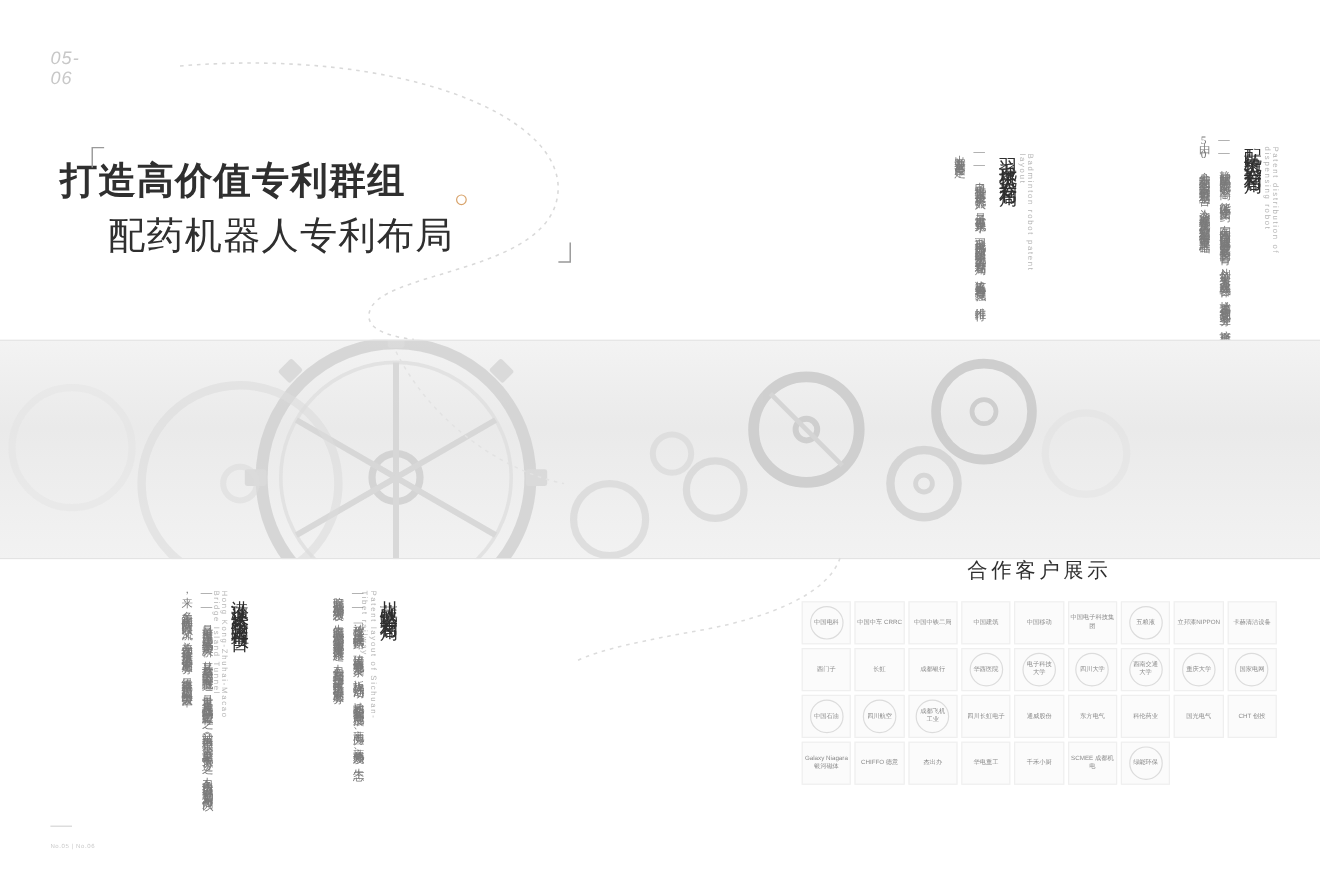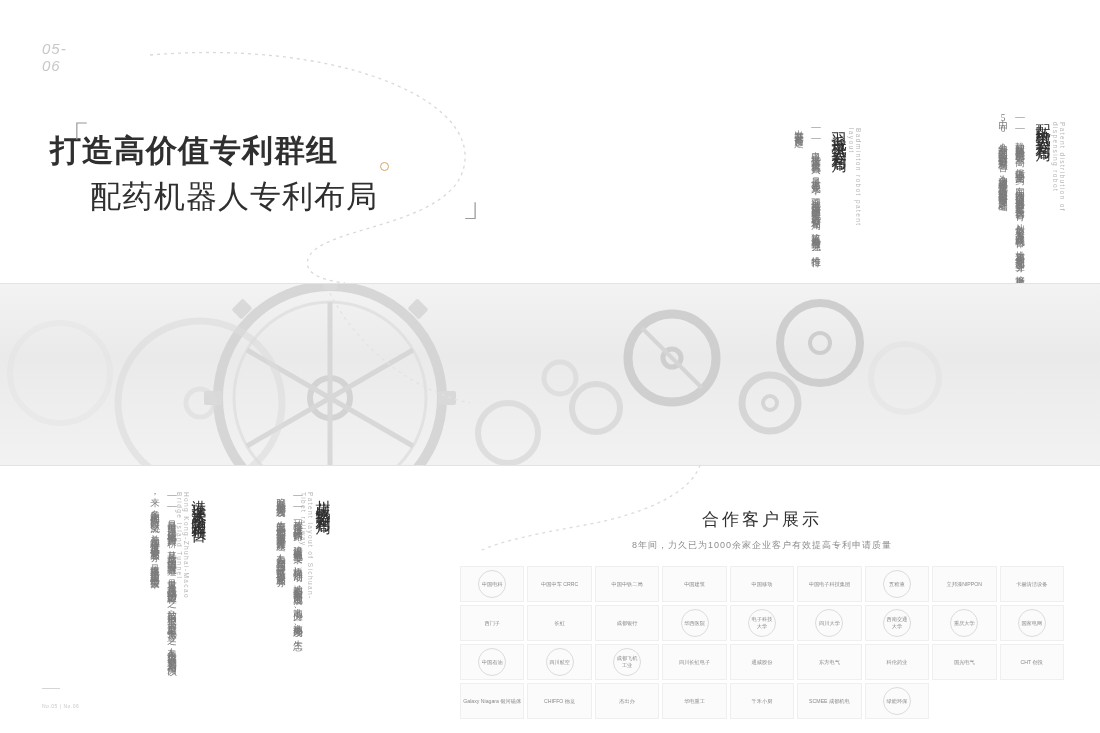"合作客户展示" .partners { top: 508px -> 464px; width: 604px -> 396px }
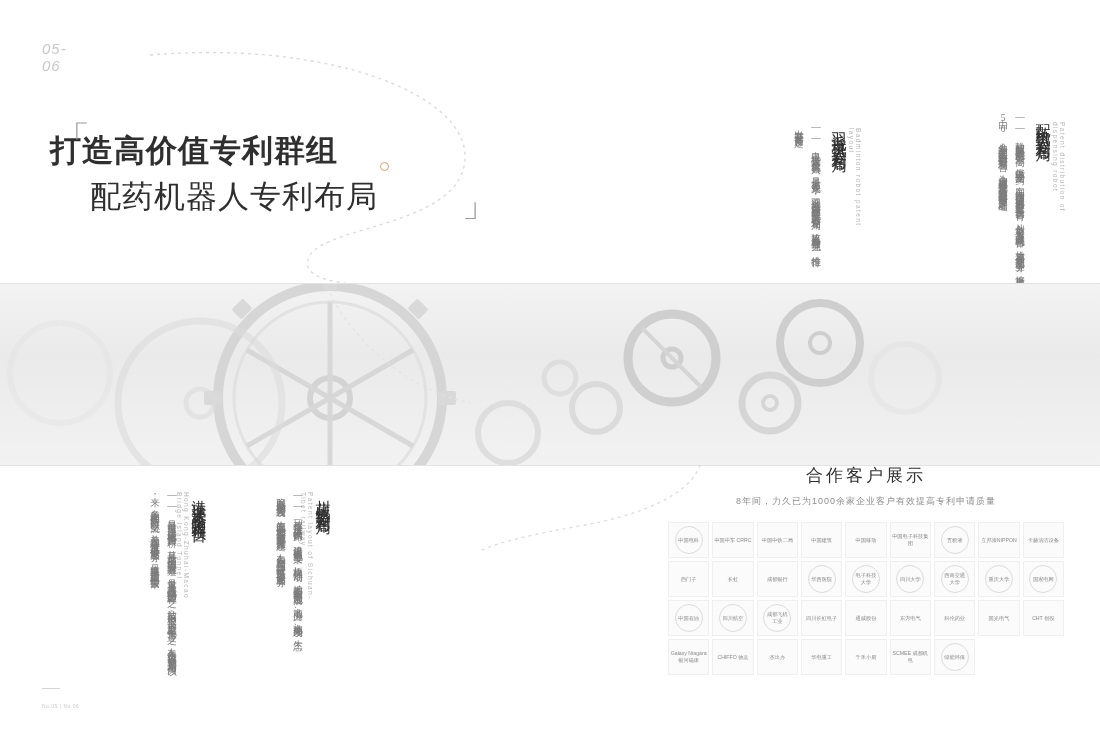"8年间，力久已为1000余家企业客户有效提高专利申请质量" div.psub { html: <div>8年间，力久已为1000余家企业客户有效提高专利申请质量</div> -> none }
